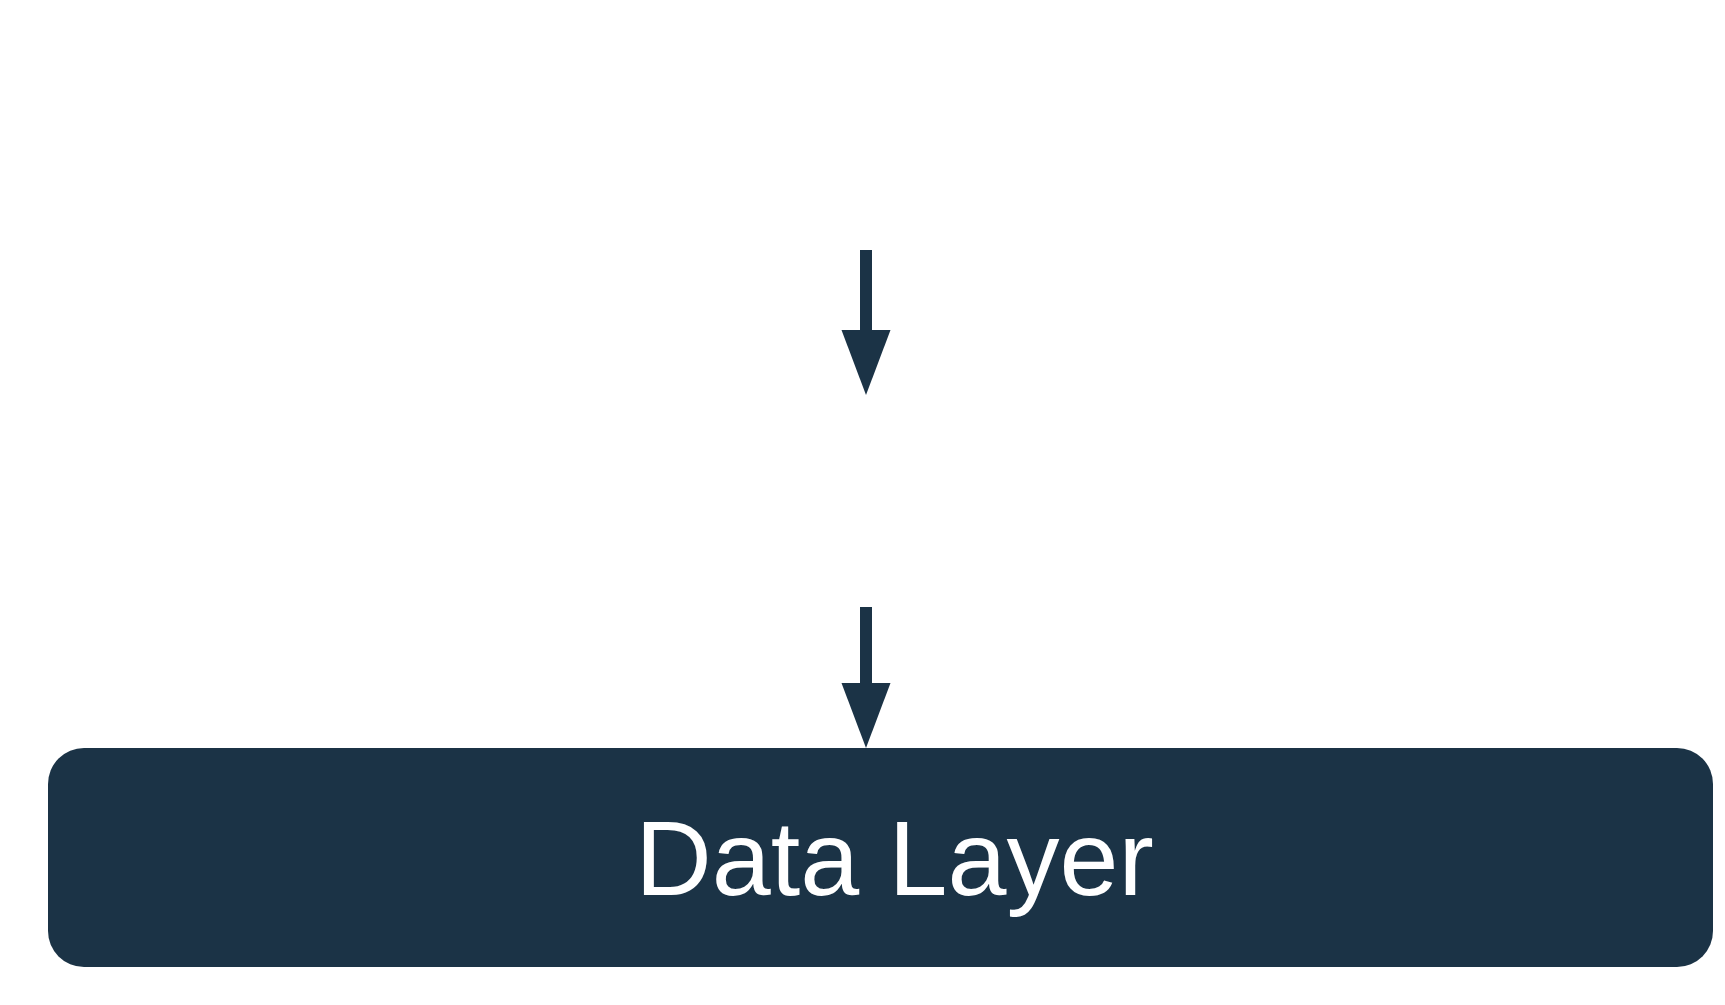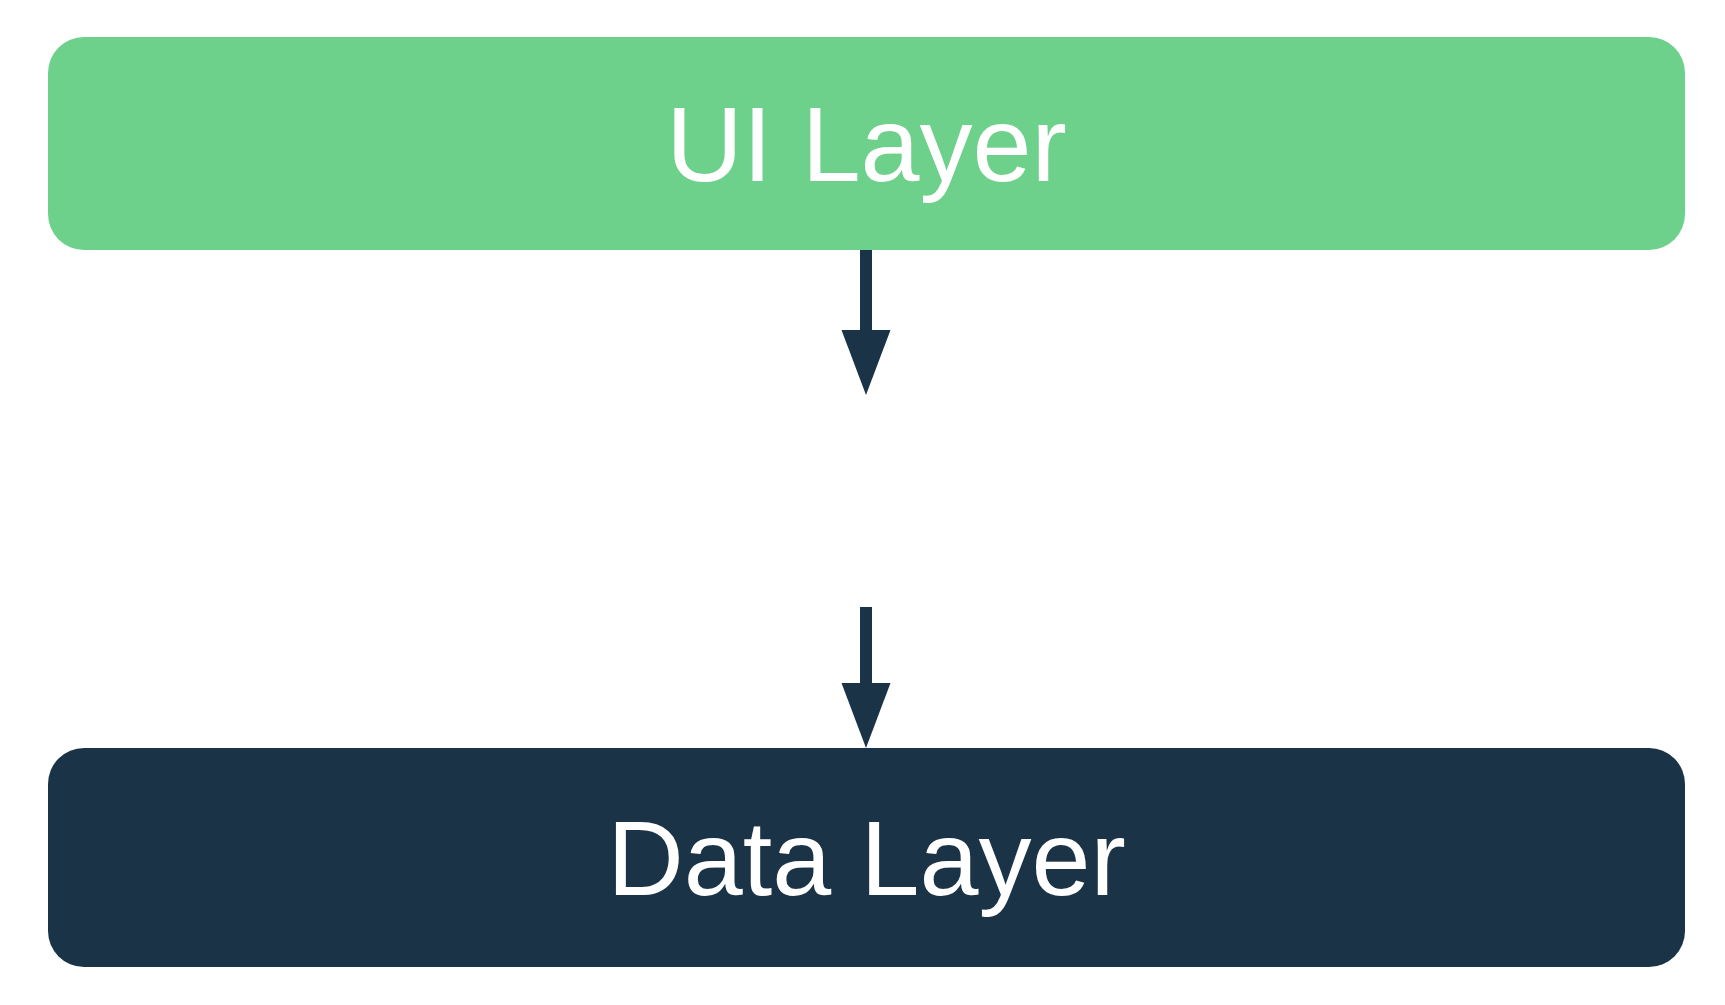"UI Layer" div.layer-box { html: <div> <span>UI Layer</span> </div> -> none }
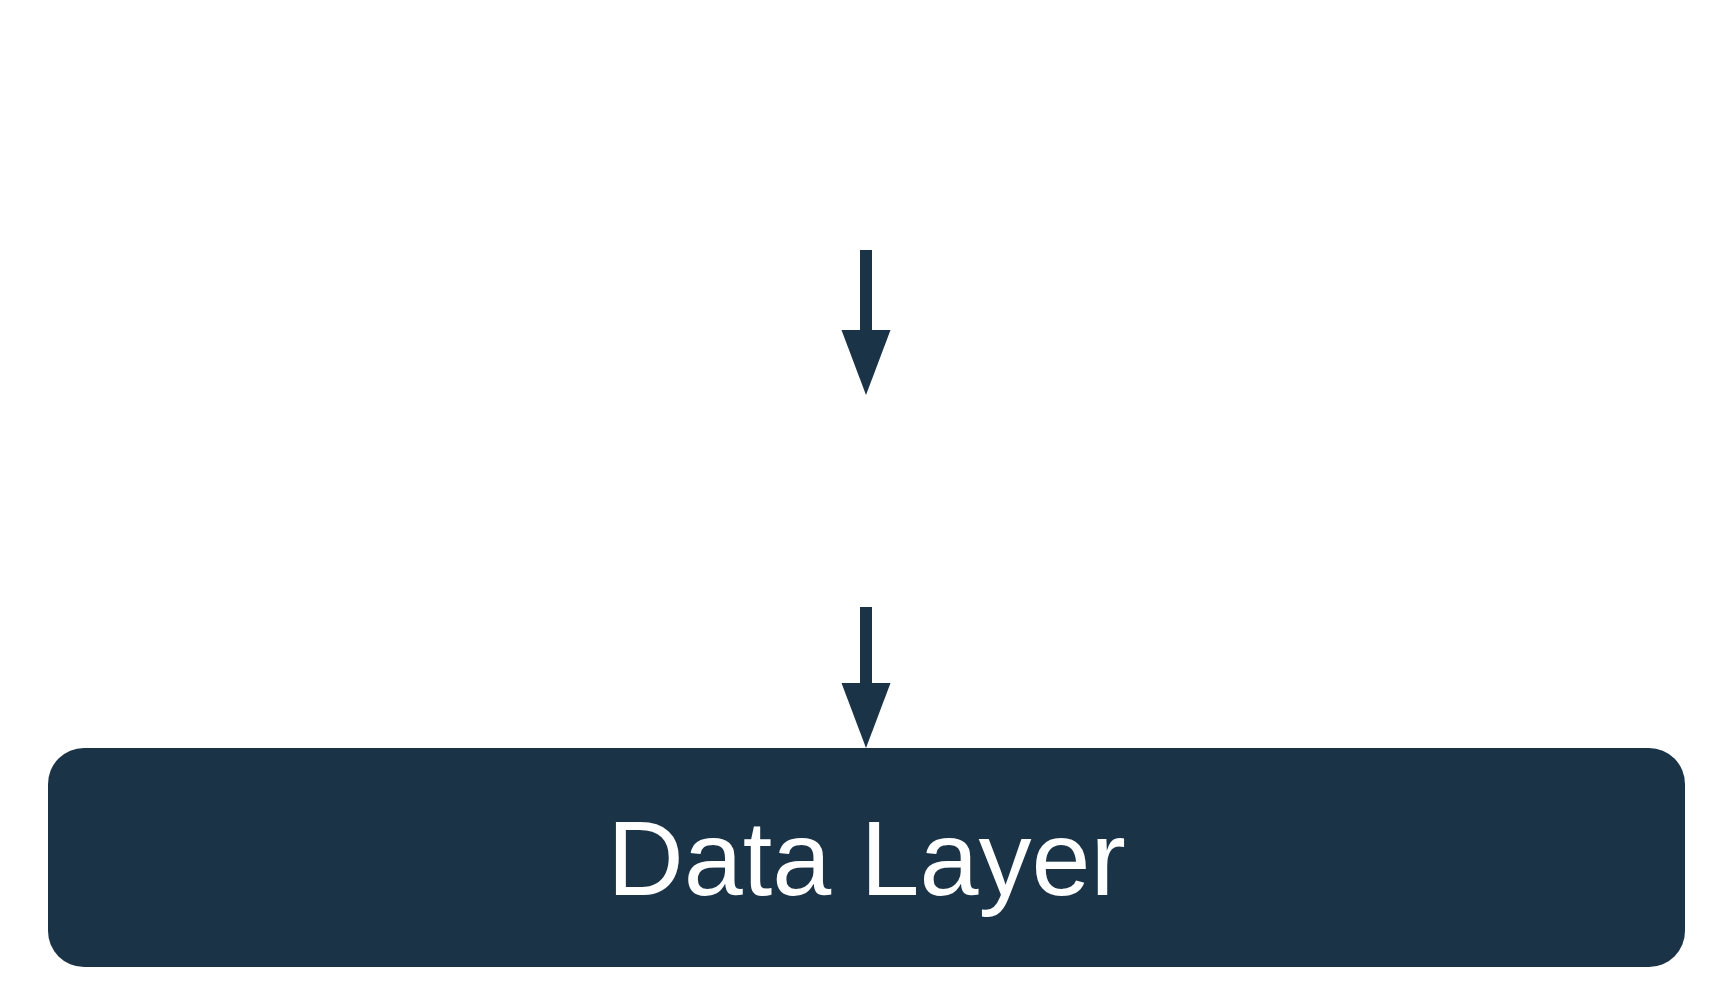"Data Layer" .box-data { padding-left: none -> 28px }
